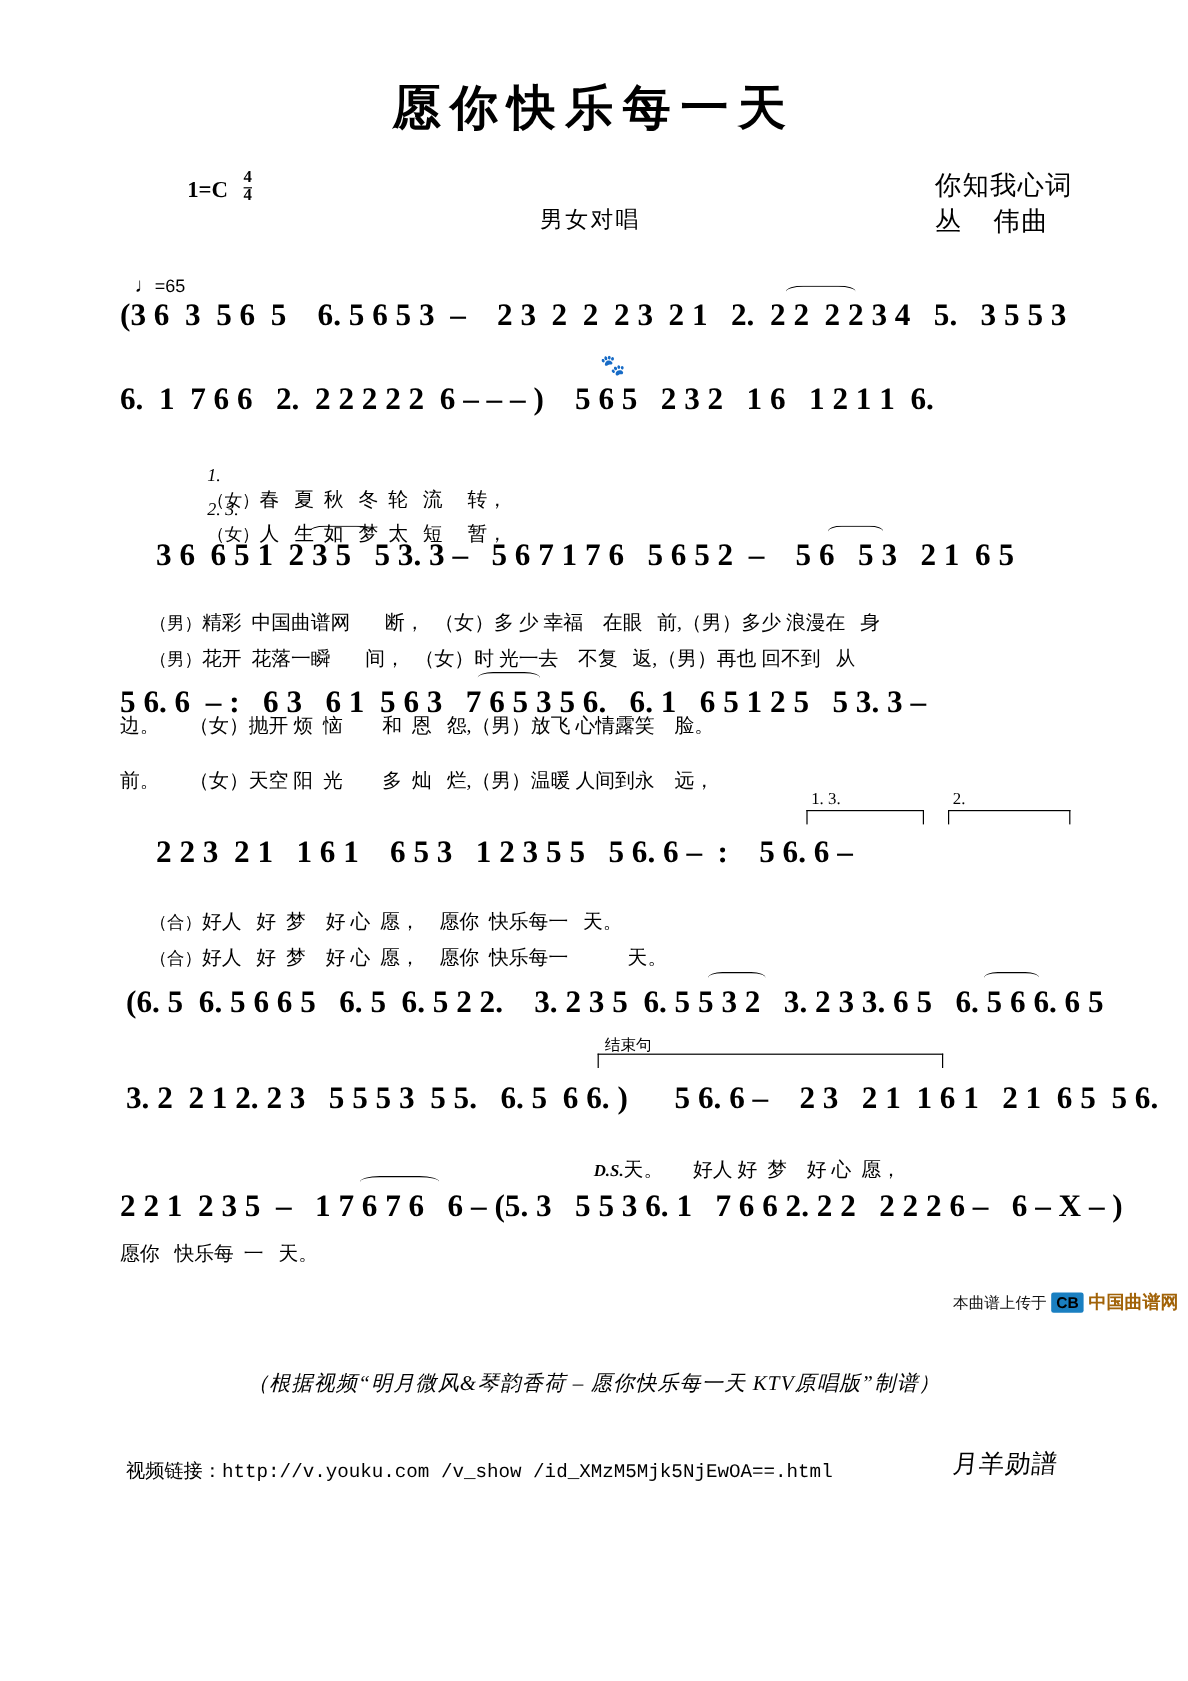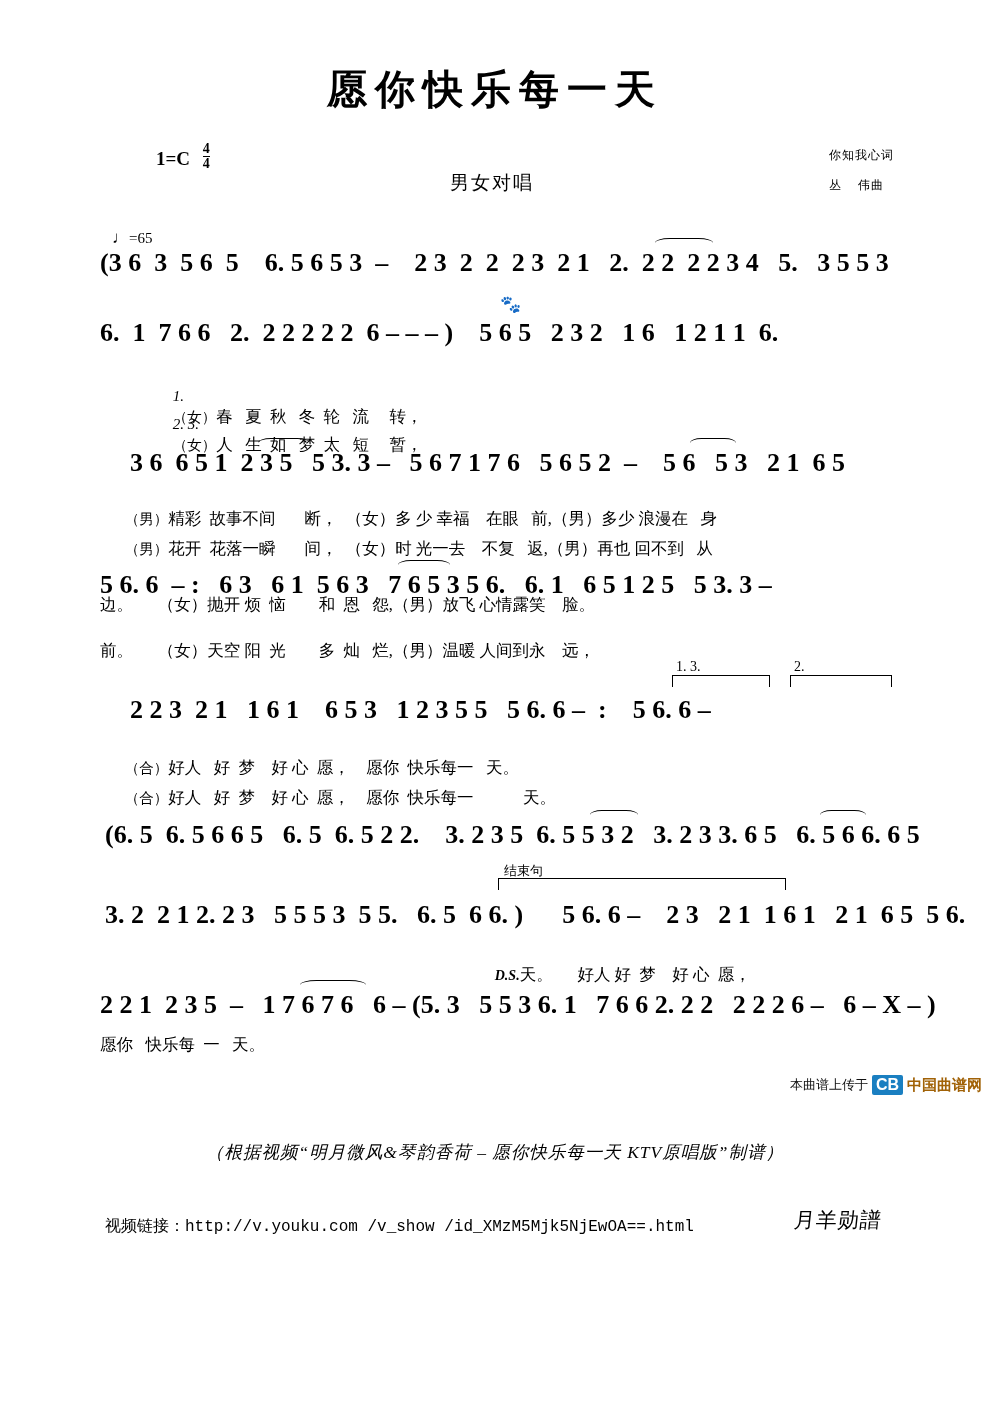"你知我心词" .credits { font-size: 12px -> 22px }
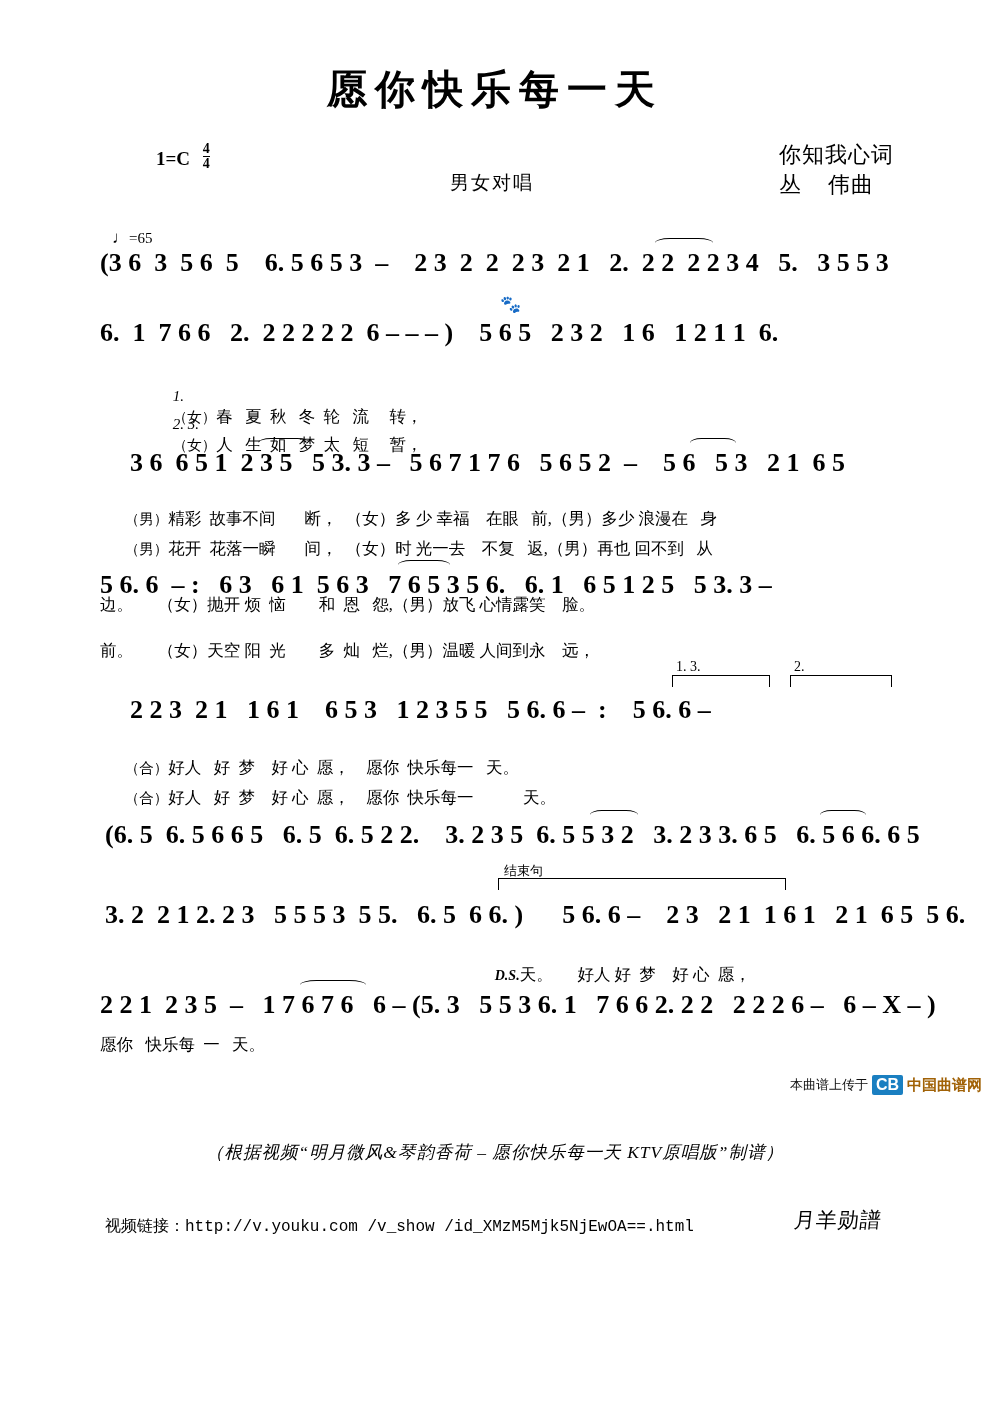"♩=65" .tempo { font-family: Liberation Serif, serif -> Liberation Sans, sans-serif }
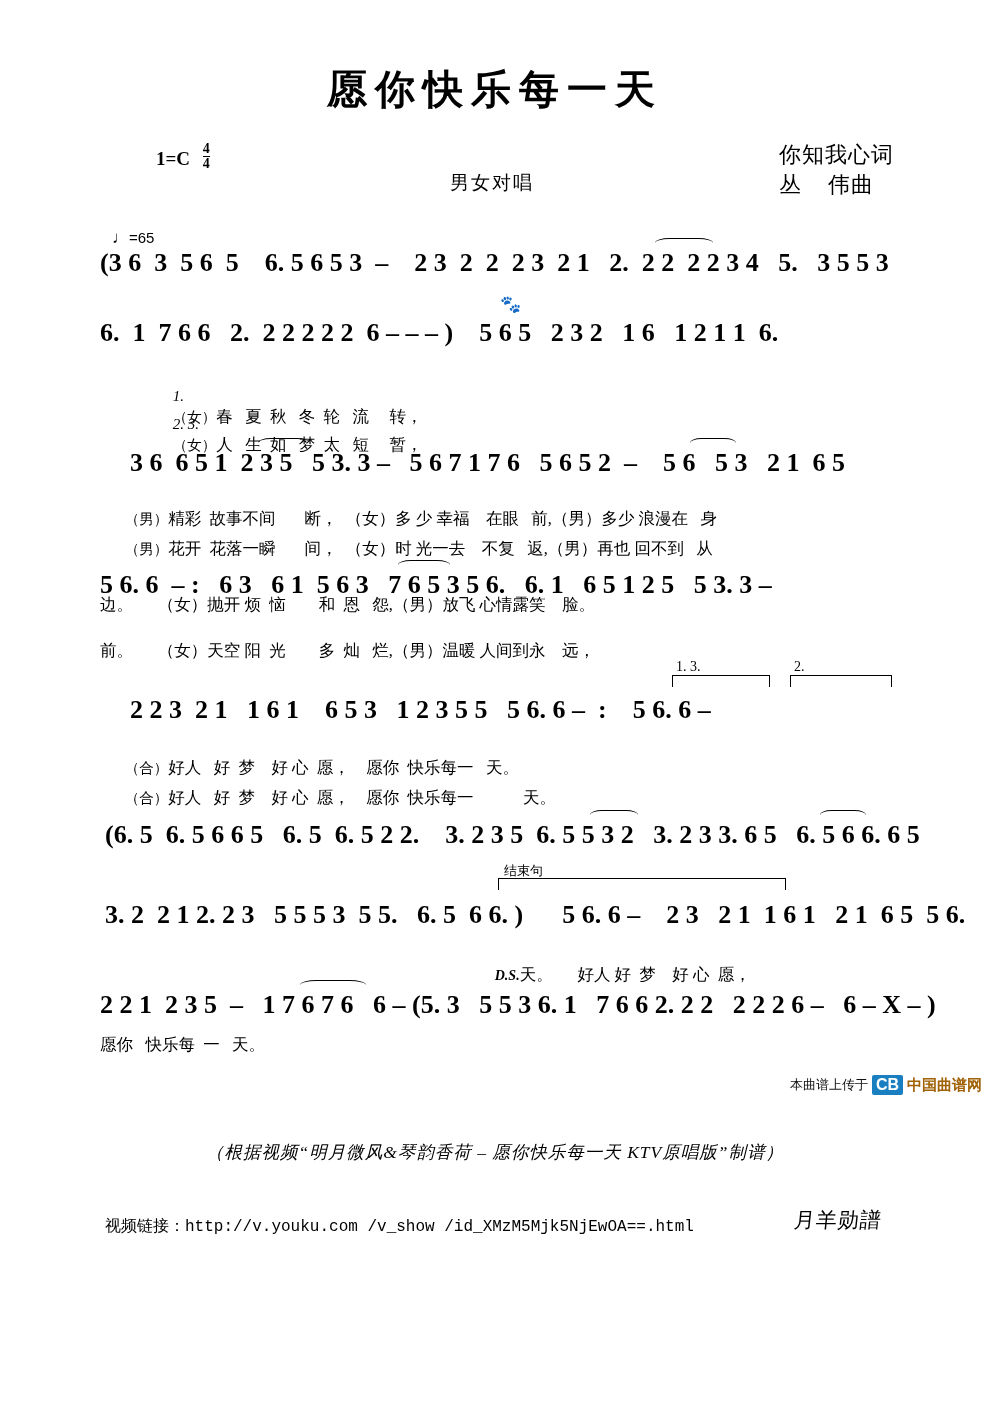"精彩 故事不间 断， （女）多 少" span { text: 故事不间 -> 中国曲谱网 }
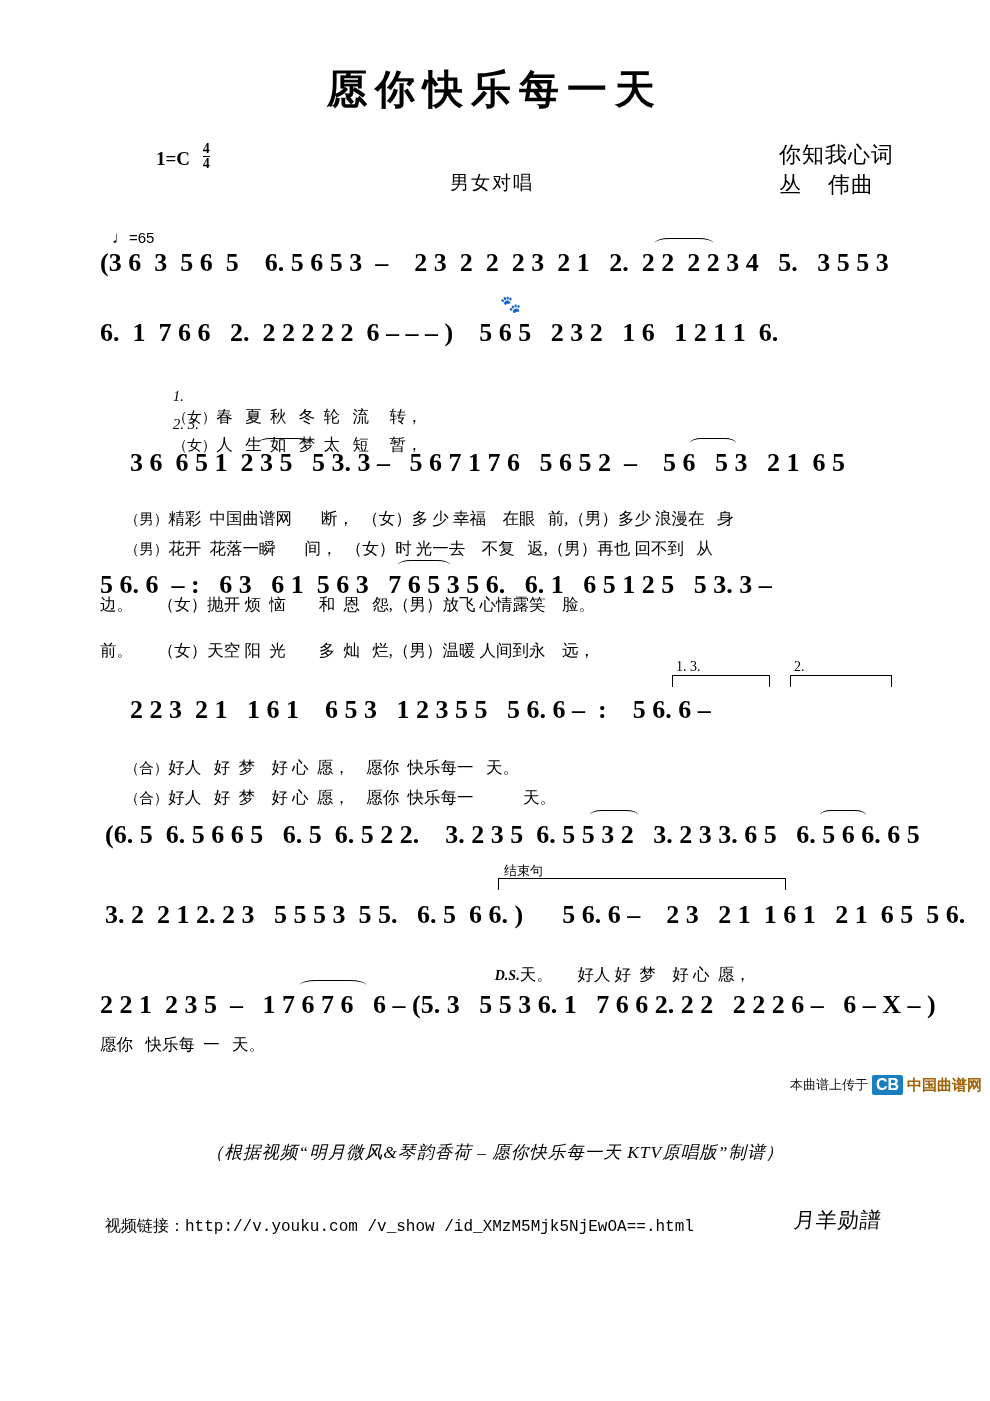"CB" .footer-bar .cn-logo { color: #ffffff -> #000000; font-size: 16px -> 13px }
